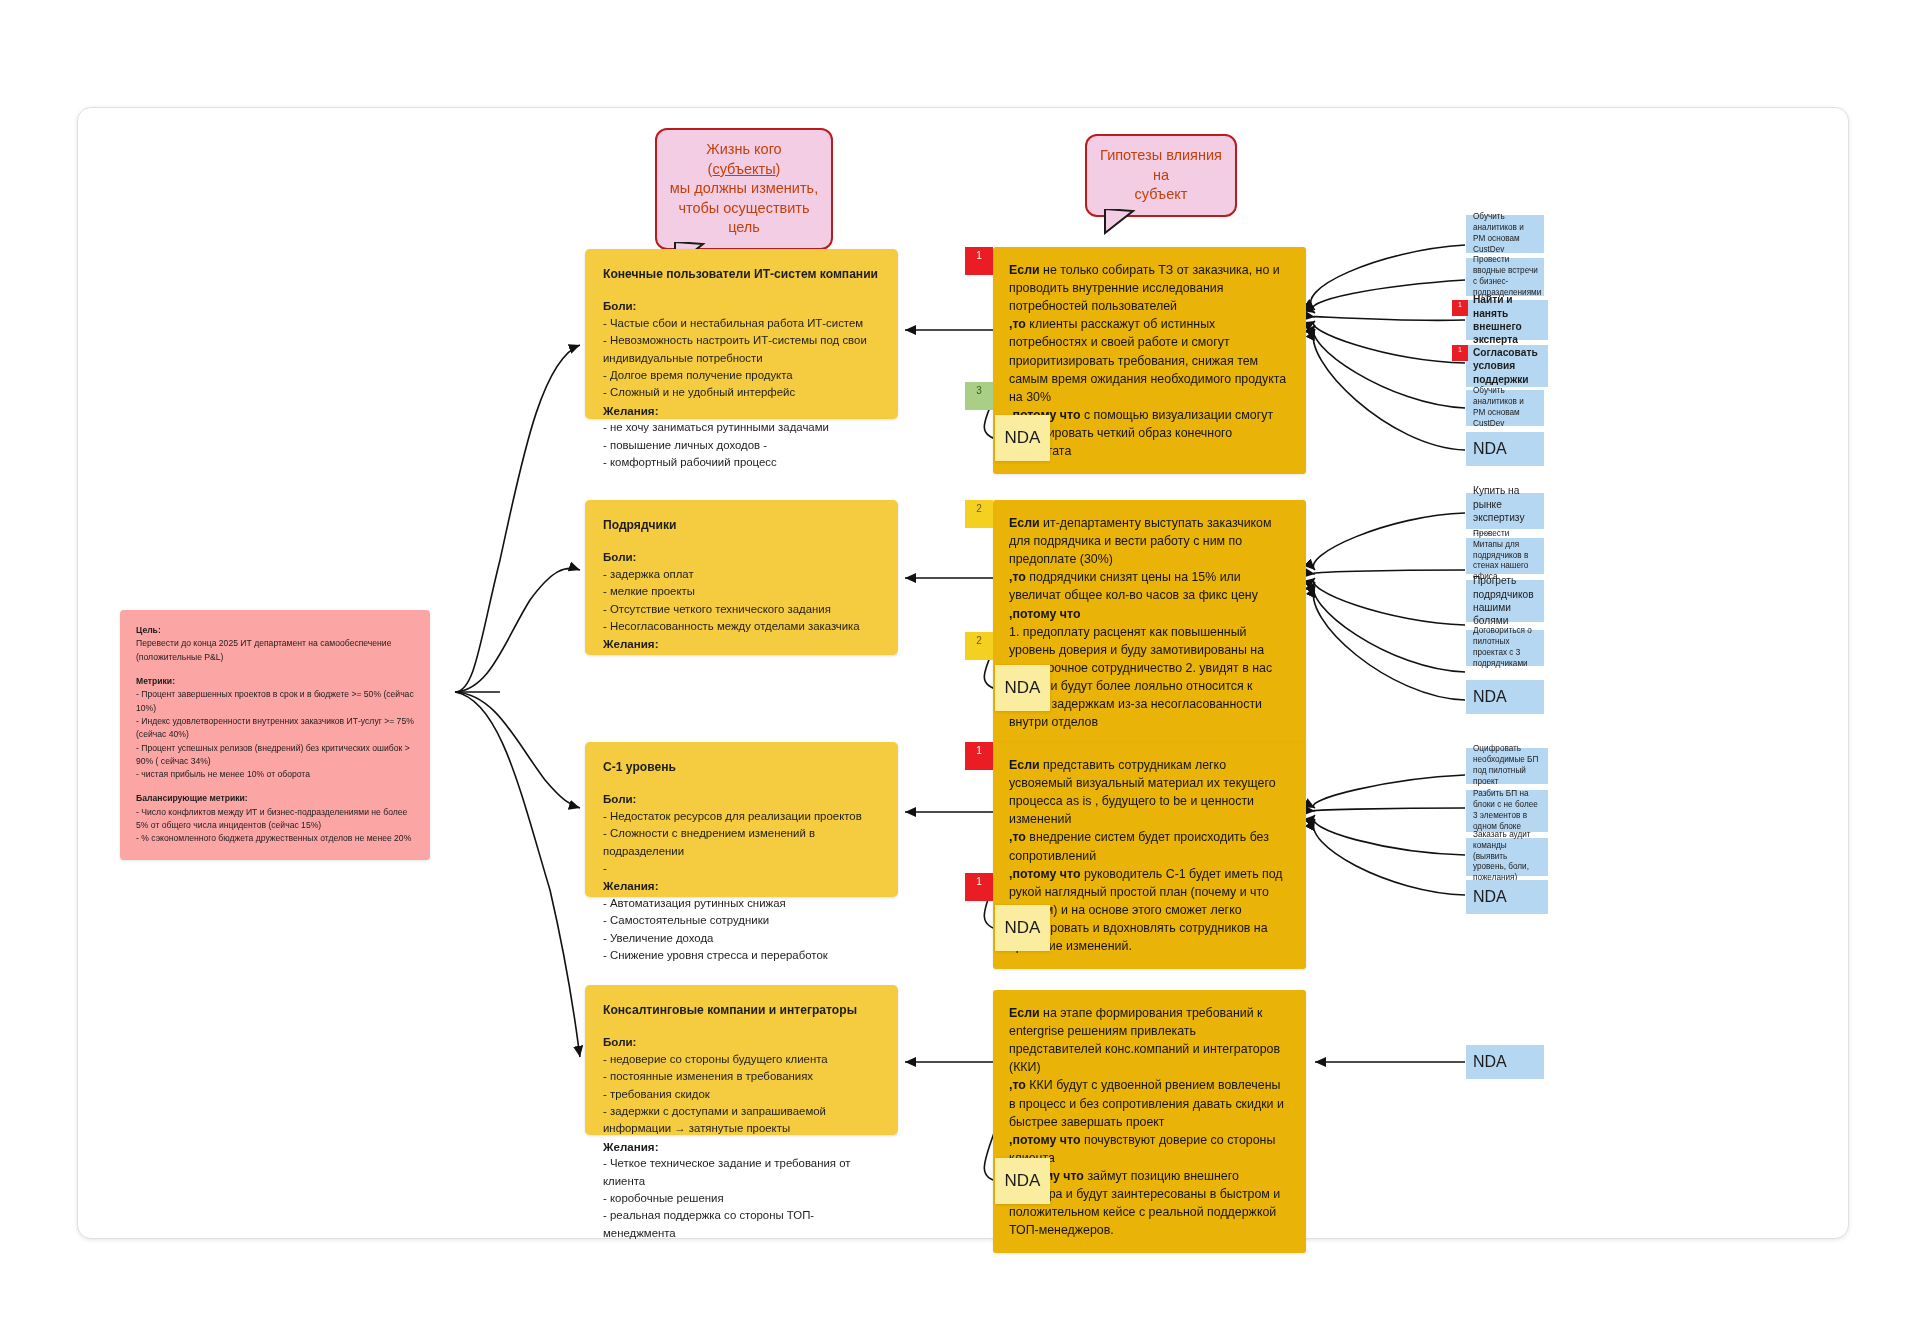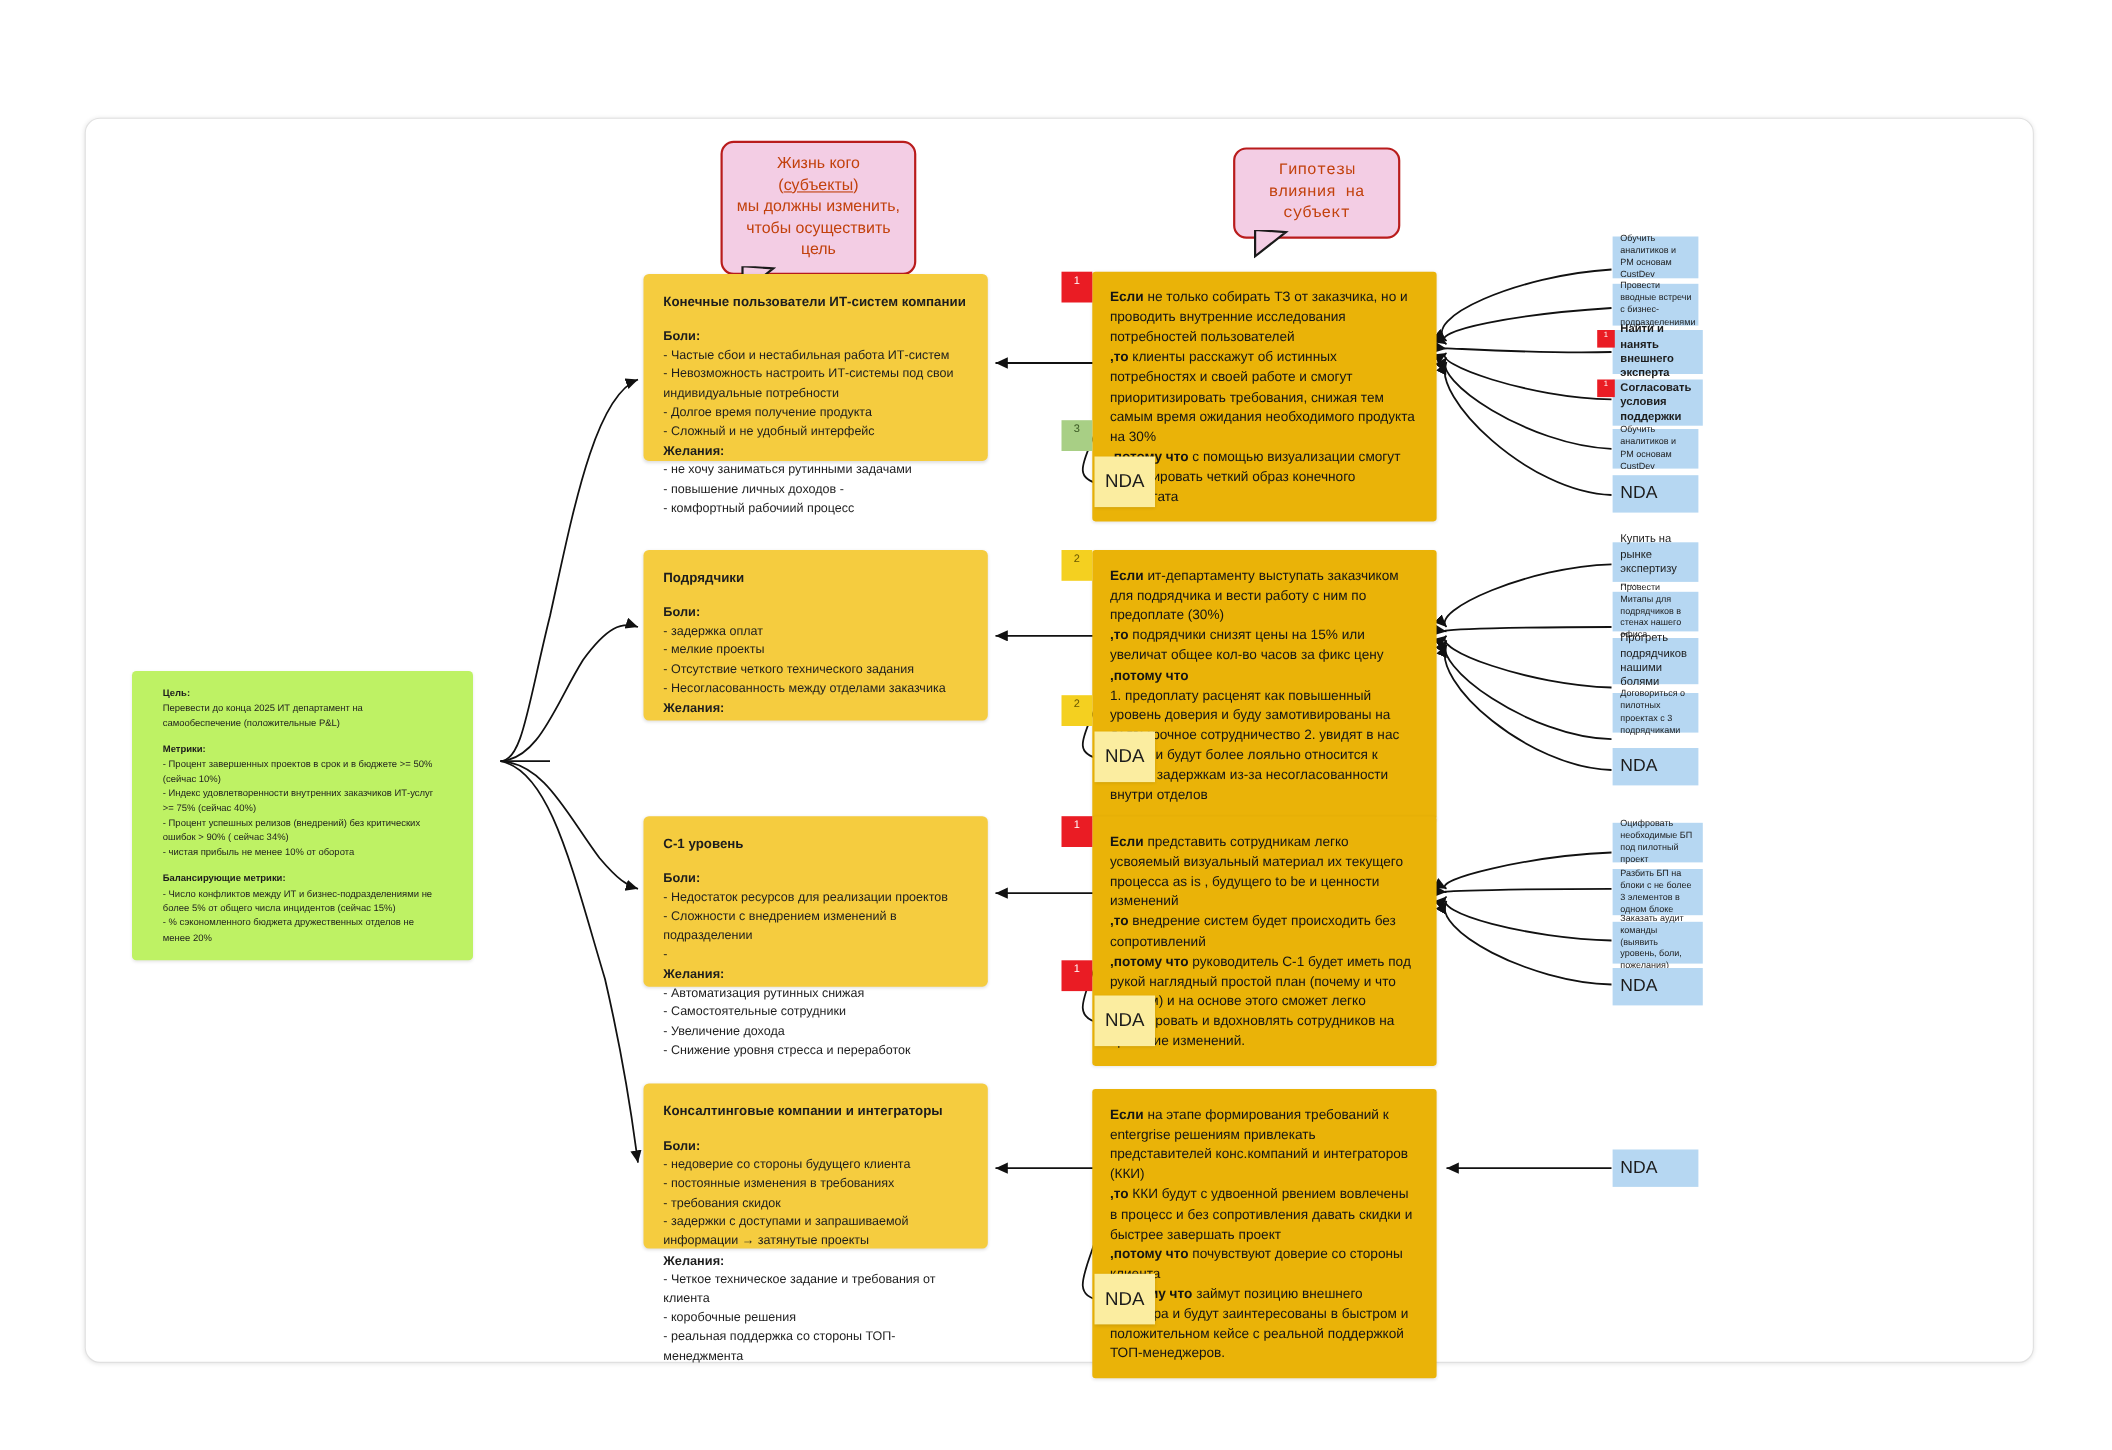"Гипотезы влияния на" div.node { font-family: Liberation Mono, monospace -> none; left: 1121px -> 1085px }
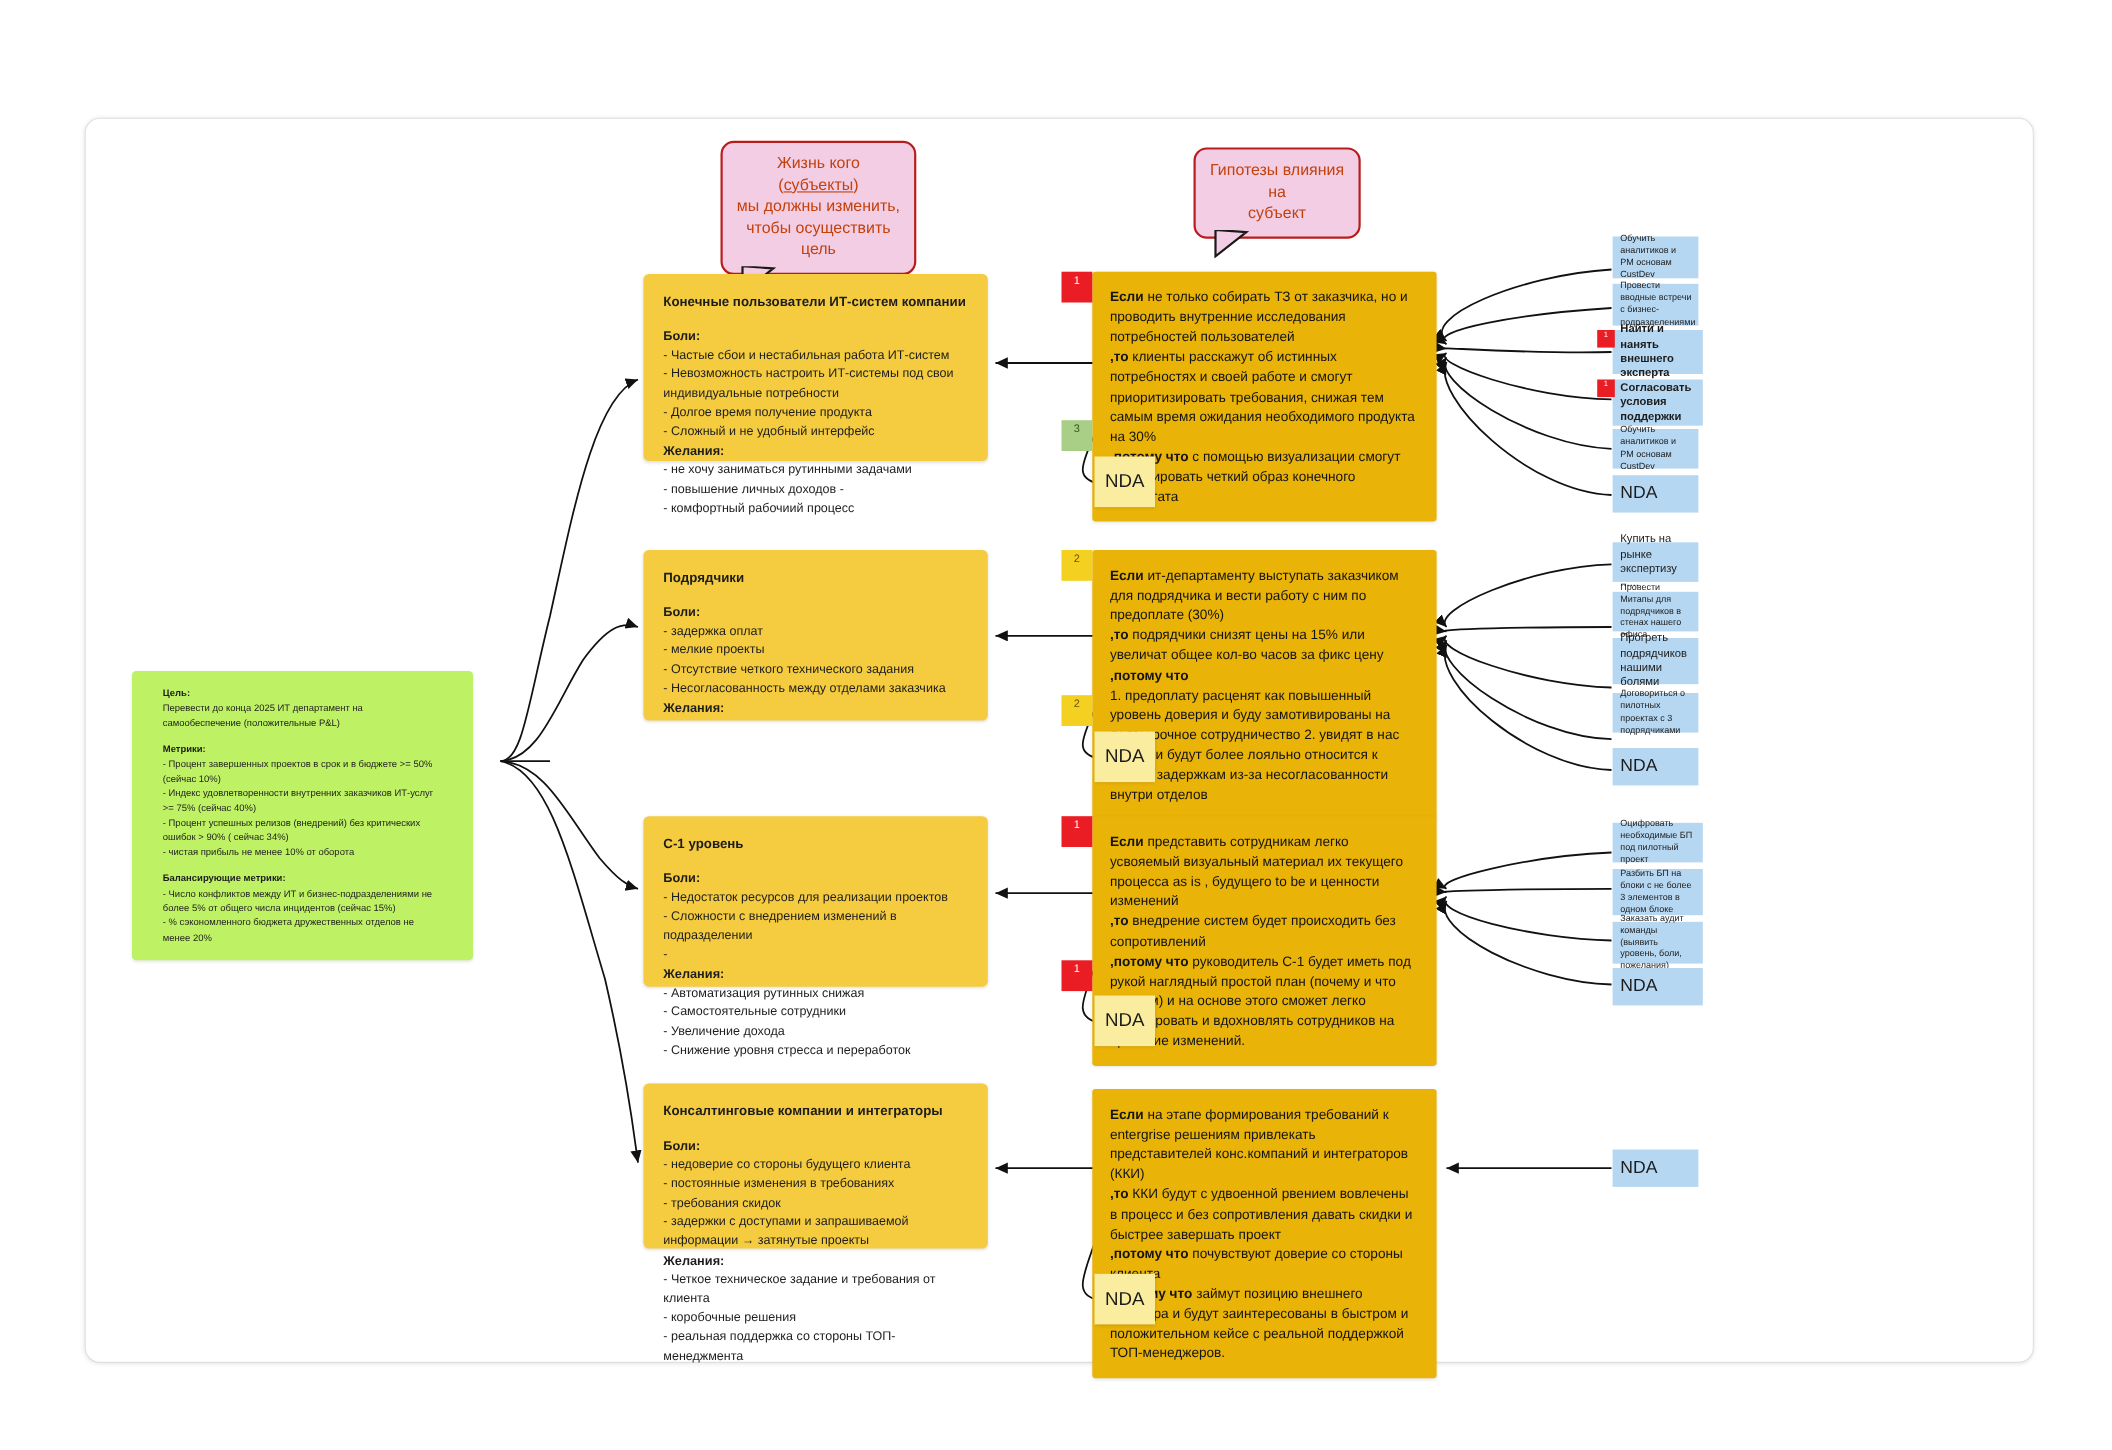"Цель:" .goal { background: #bef264 -> #fca5a5; padding: 14px 28px -> 14px 16px }
